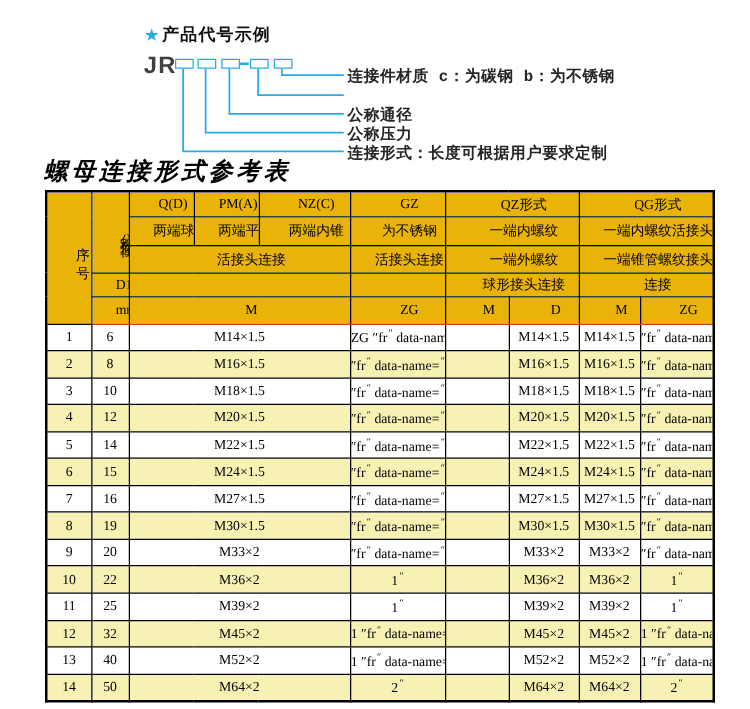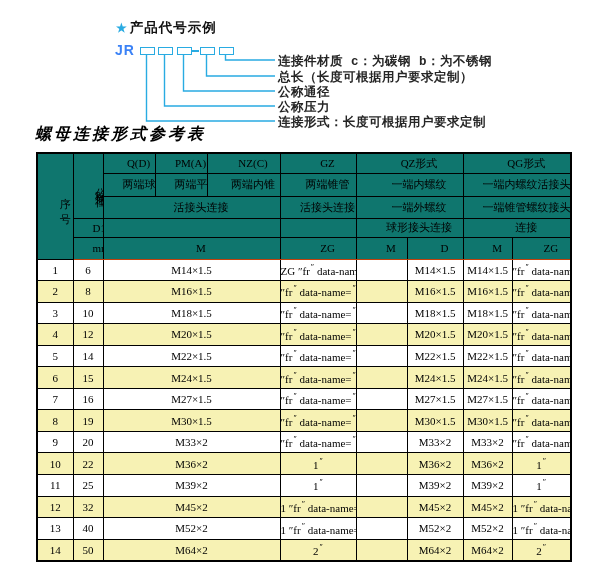"JR" .jr-prefix { color: #3b82f6 -> #404040; font-size: 14px -> 19px }
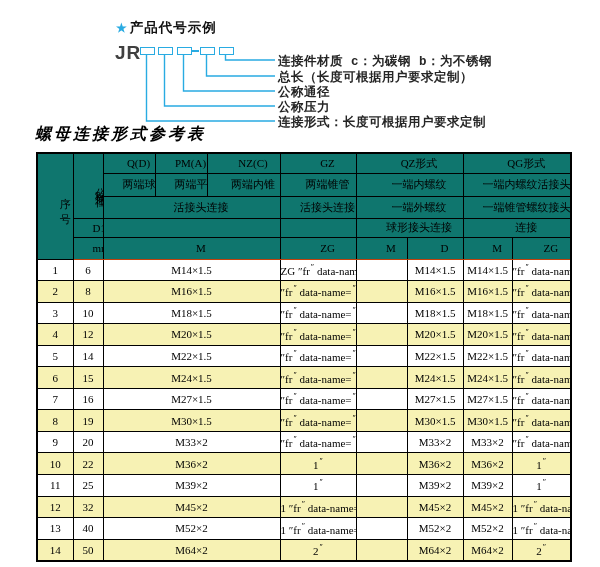"总长（长度可根据用户要求定制）" div.diagram-label { html: <div>总长（长度可根据用户要求定制）</div> -> none }
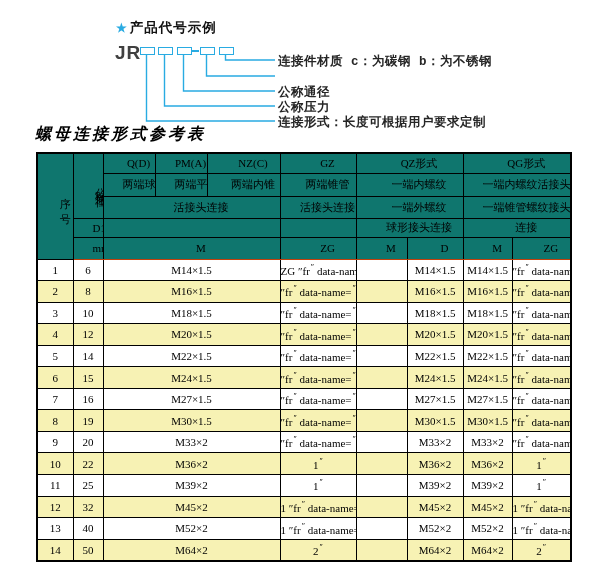"螺母连接形式参考表" .page-title { font-size: 16px -> 19px }
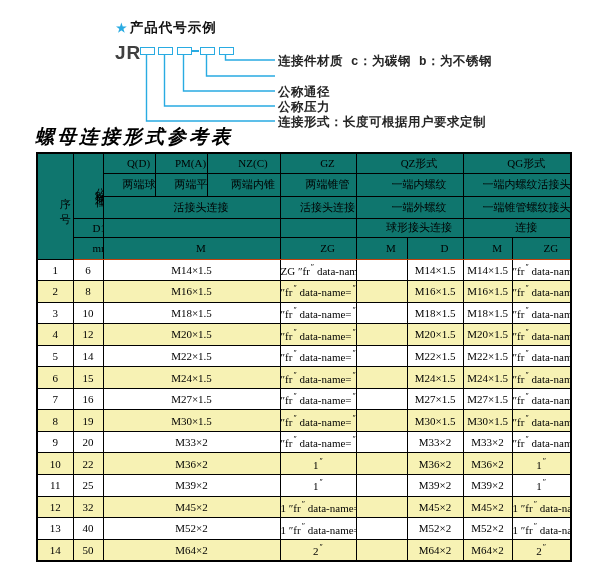"Q(D)" .ref thead th { background: #0f766e -> #eab308 }
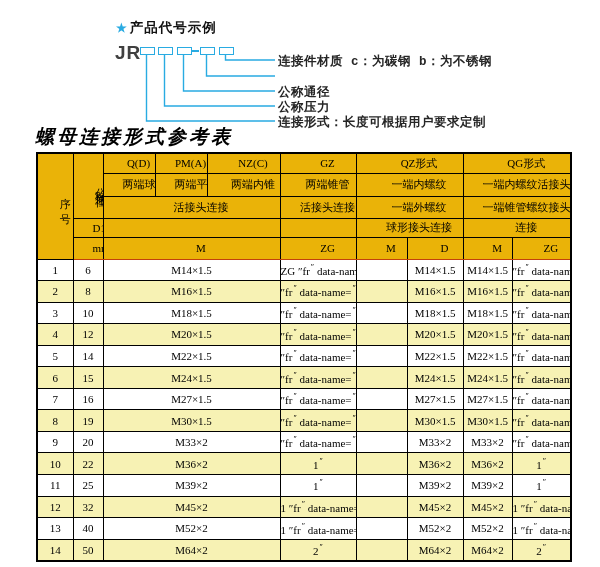"两端锥管" th { text: 两端锥管 -> 为不锈钢 }
